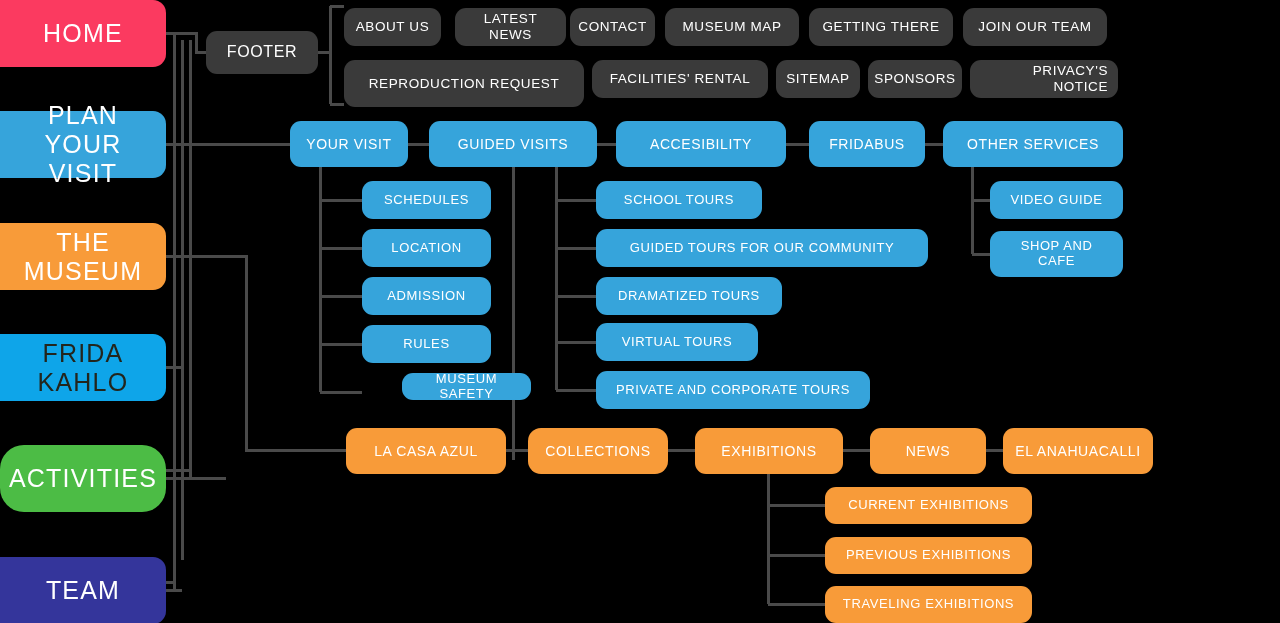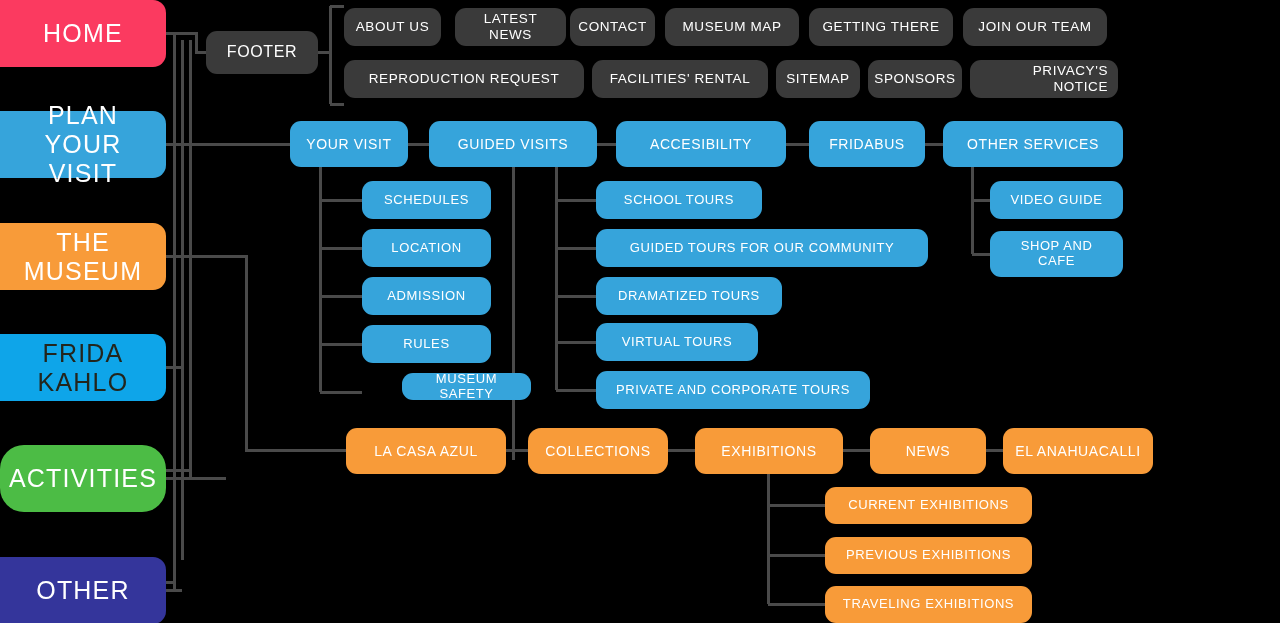"REPRODUCTION REQUEST" div.node { height: 38px -> 47px }
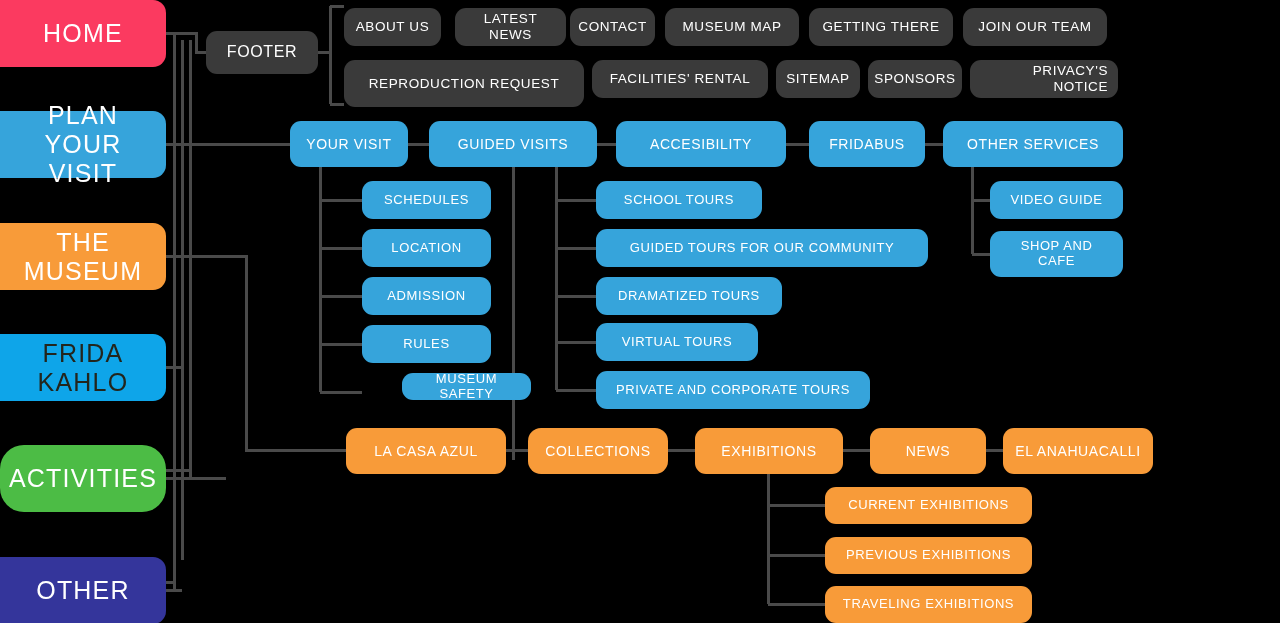"OTHER" div.node { text: OTHER -> TEAM }
